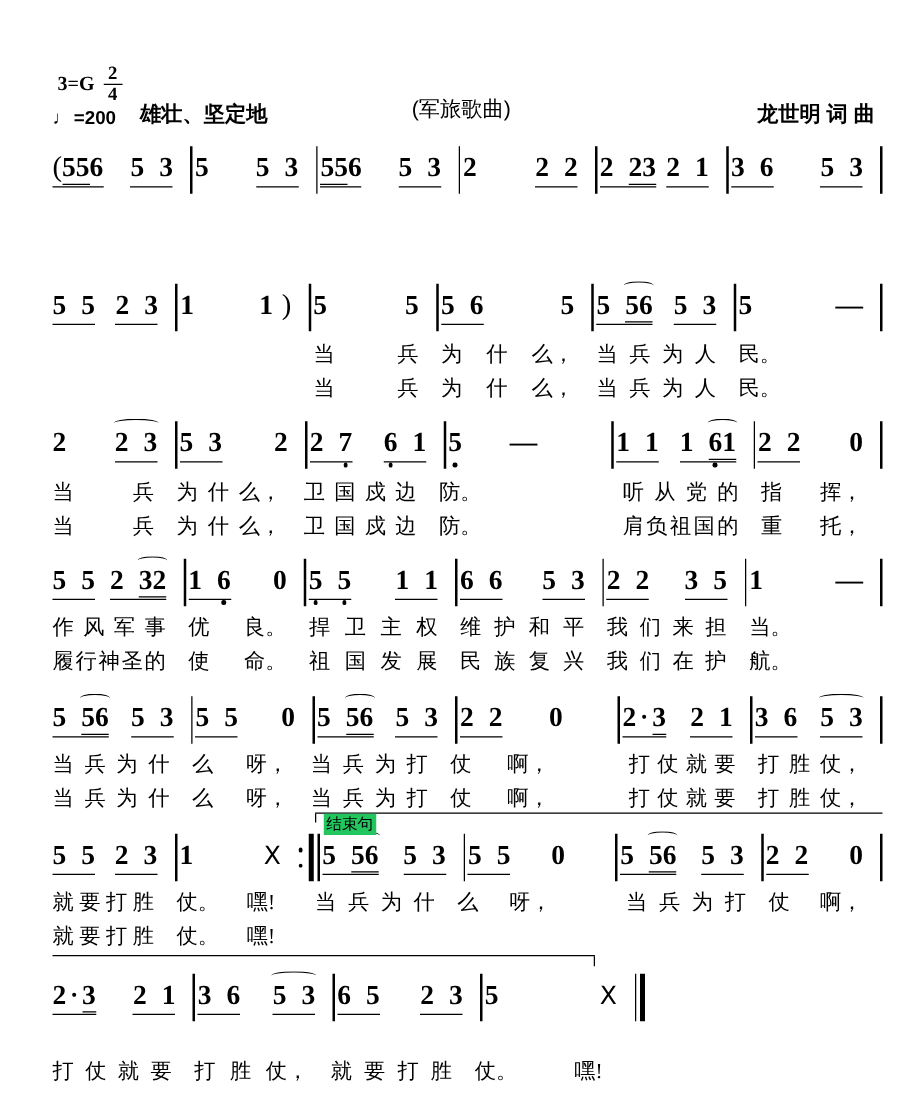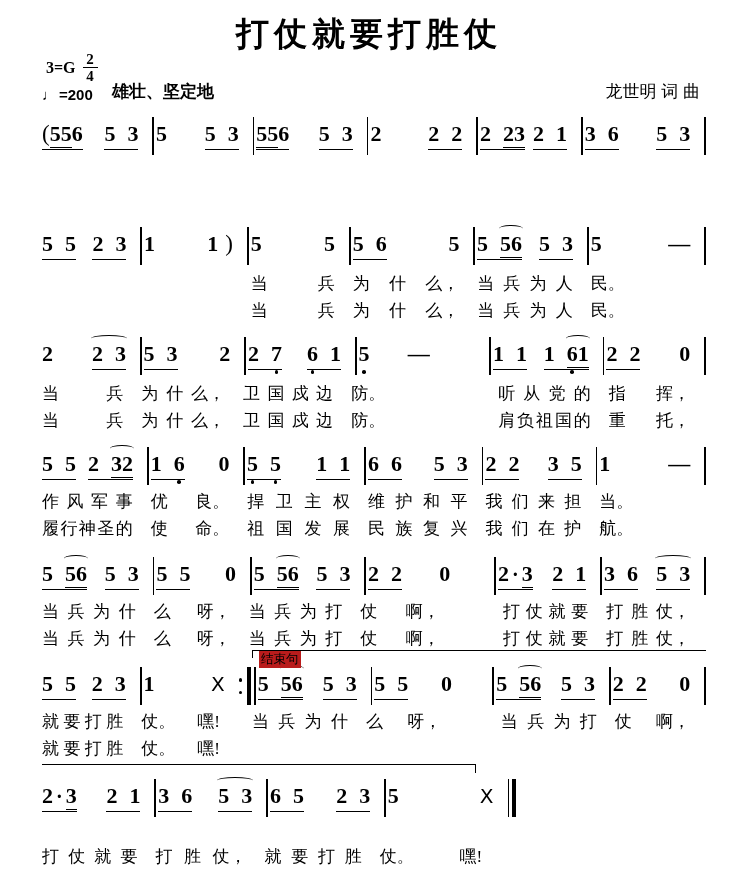"打仗就要打胜仗" div.title { html: <div>打仗就要打胜仗</div> -> none }
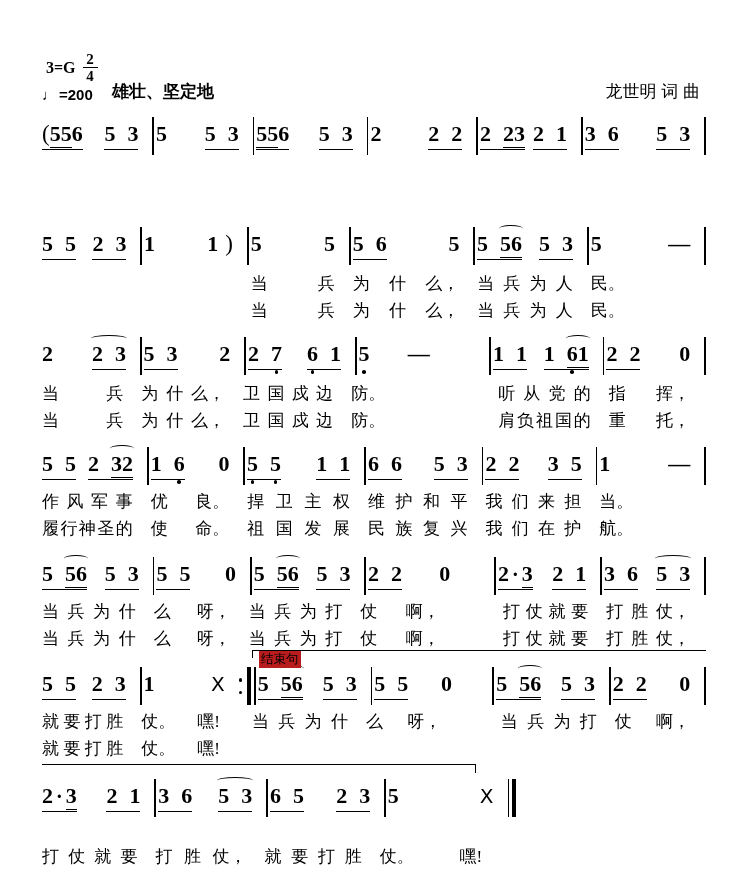"(军旅歌曲)" div.subtitle { html: none -> <div>(军旅歌曲)</div> }
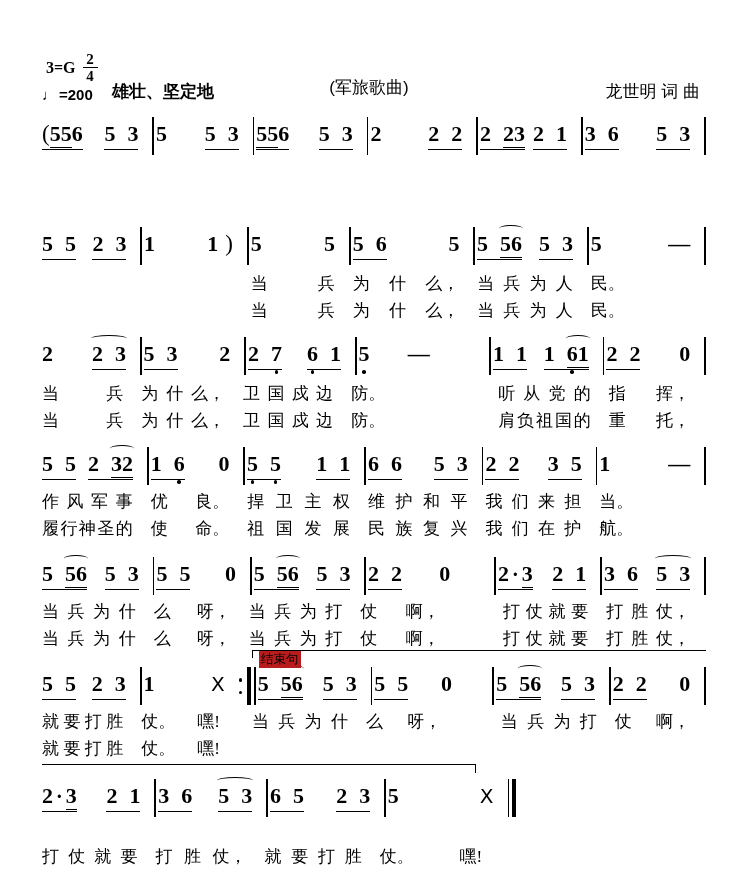"龙世明 词 曲" .credits { font-weight: 400 -> 700 }
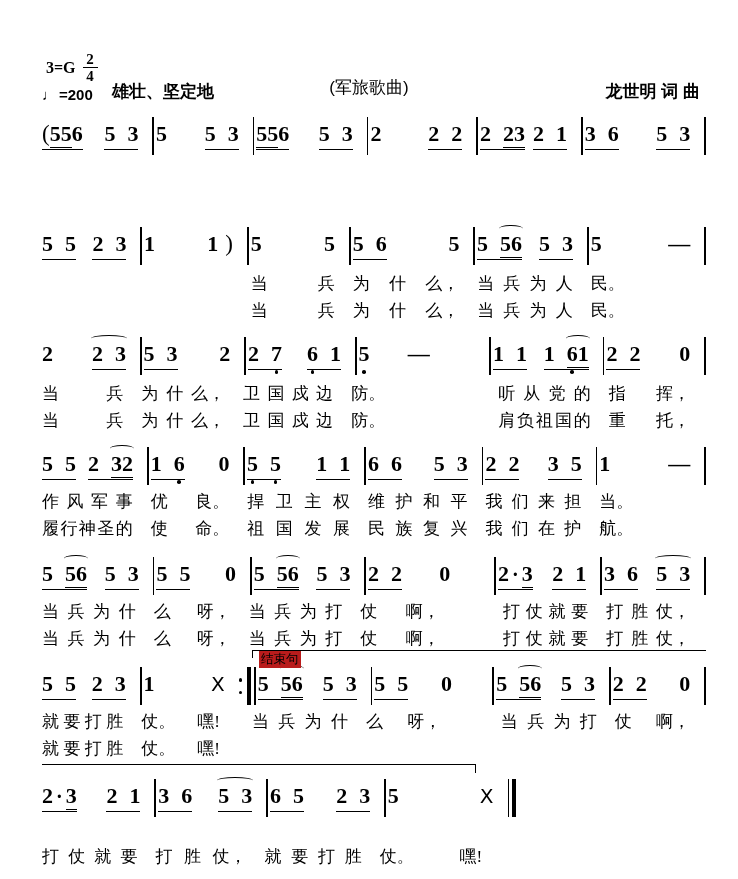"结束句" .bracket1-label { background: #b91c1c -> #22c55e }
